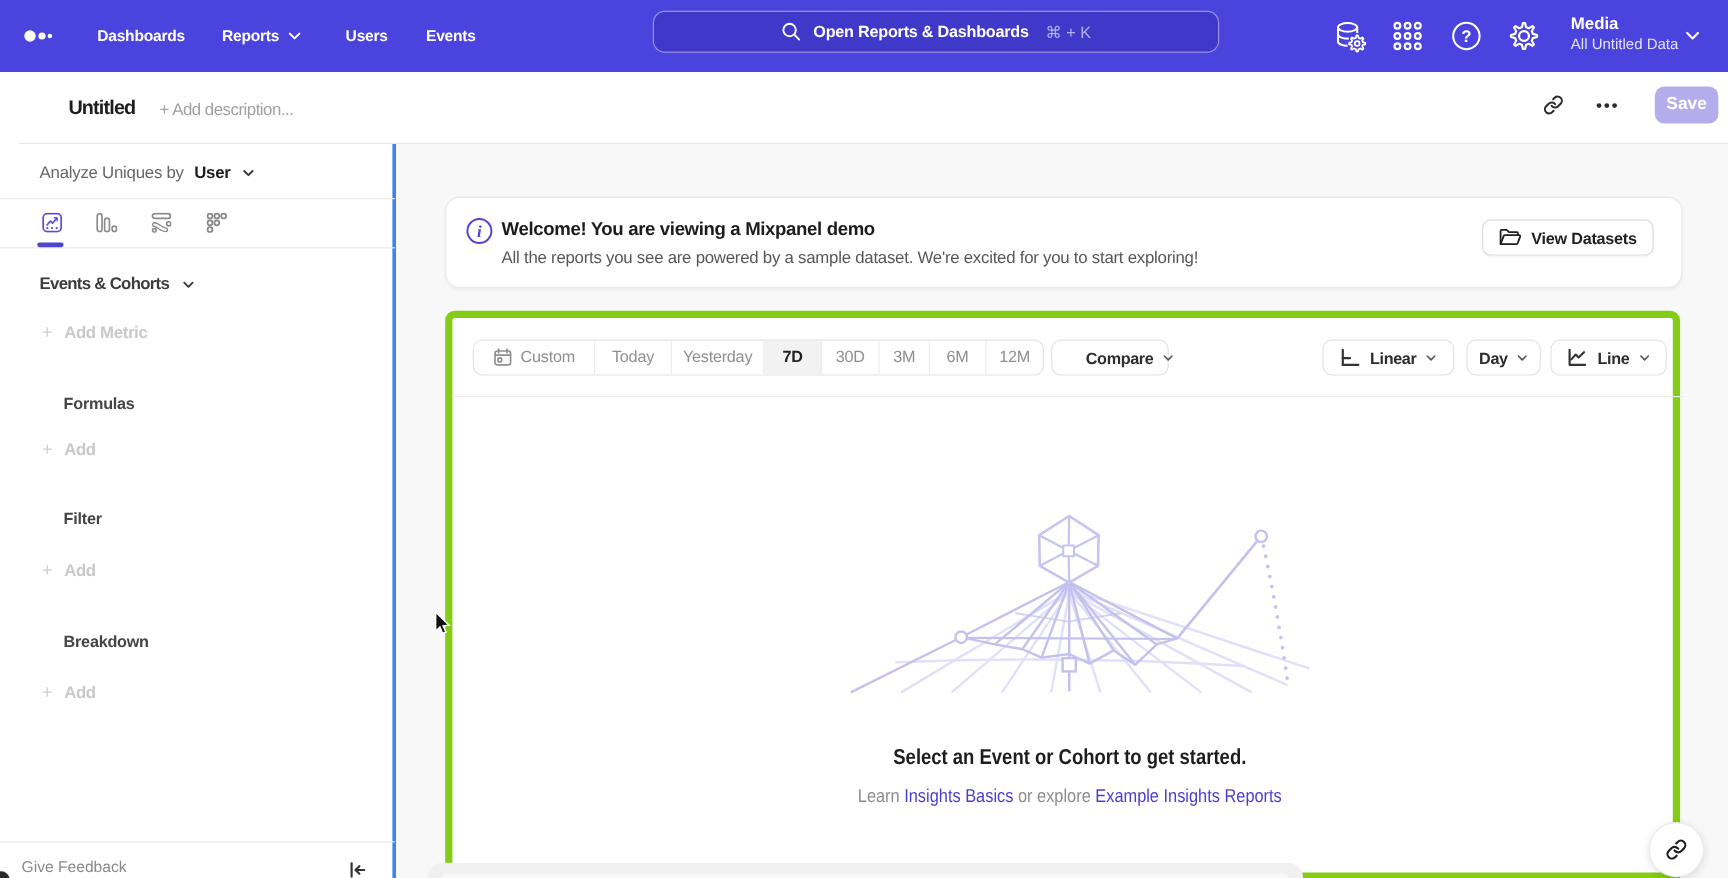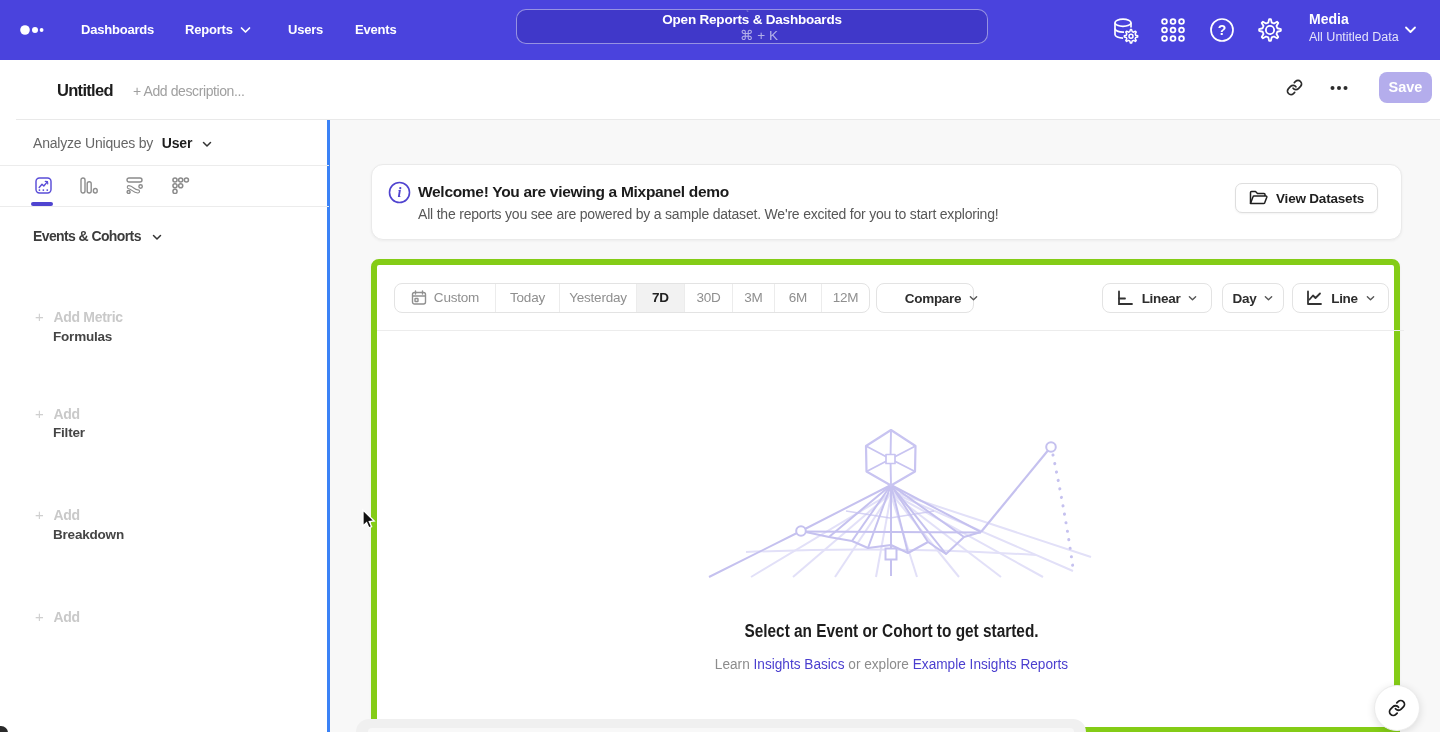"Open Reports & Dashboards" .sbox { flex-direction: column -> none; left: 516px -> 544px }
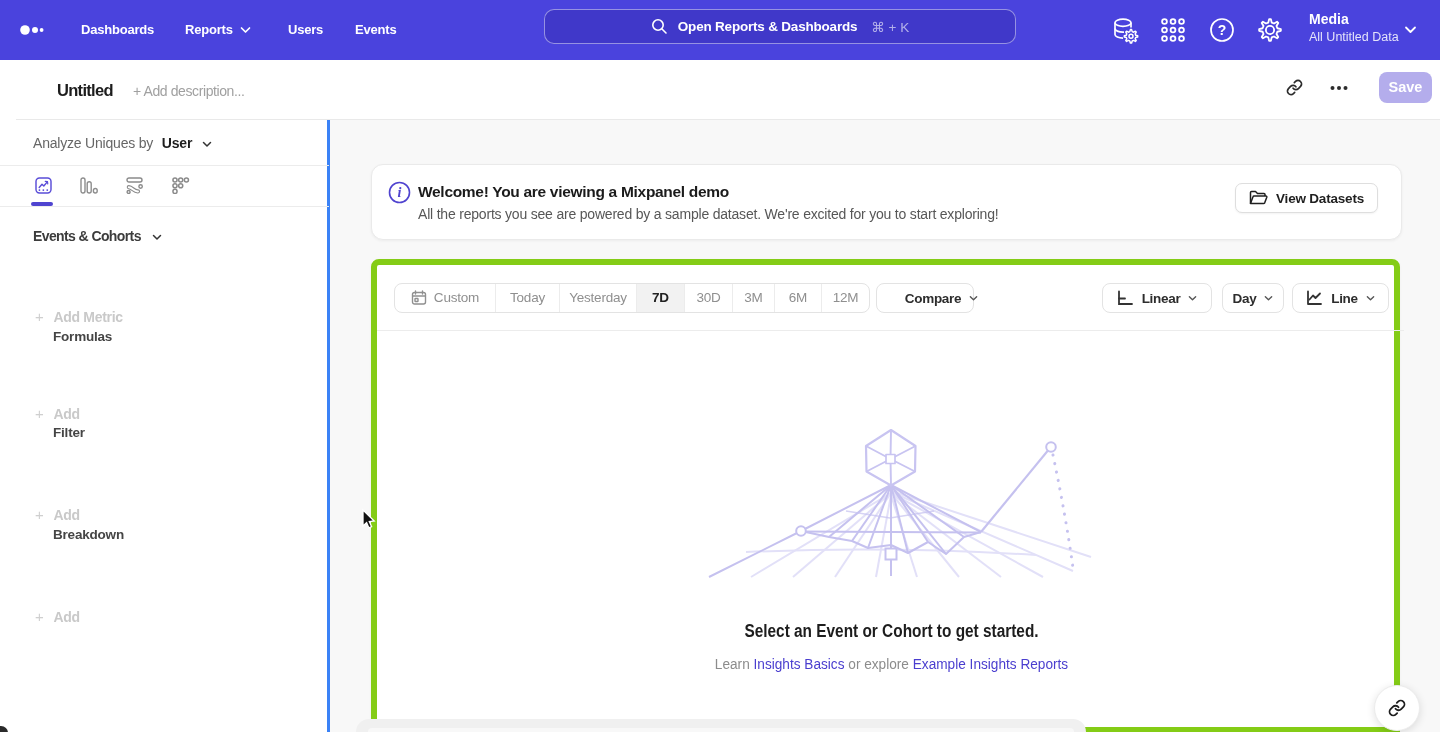"+ Add Metric" .addlink { margin-top: 39px -> none }
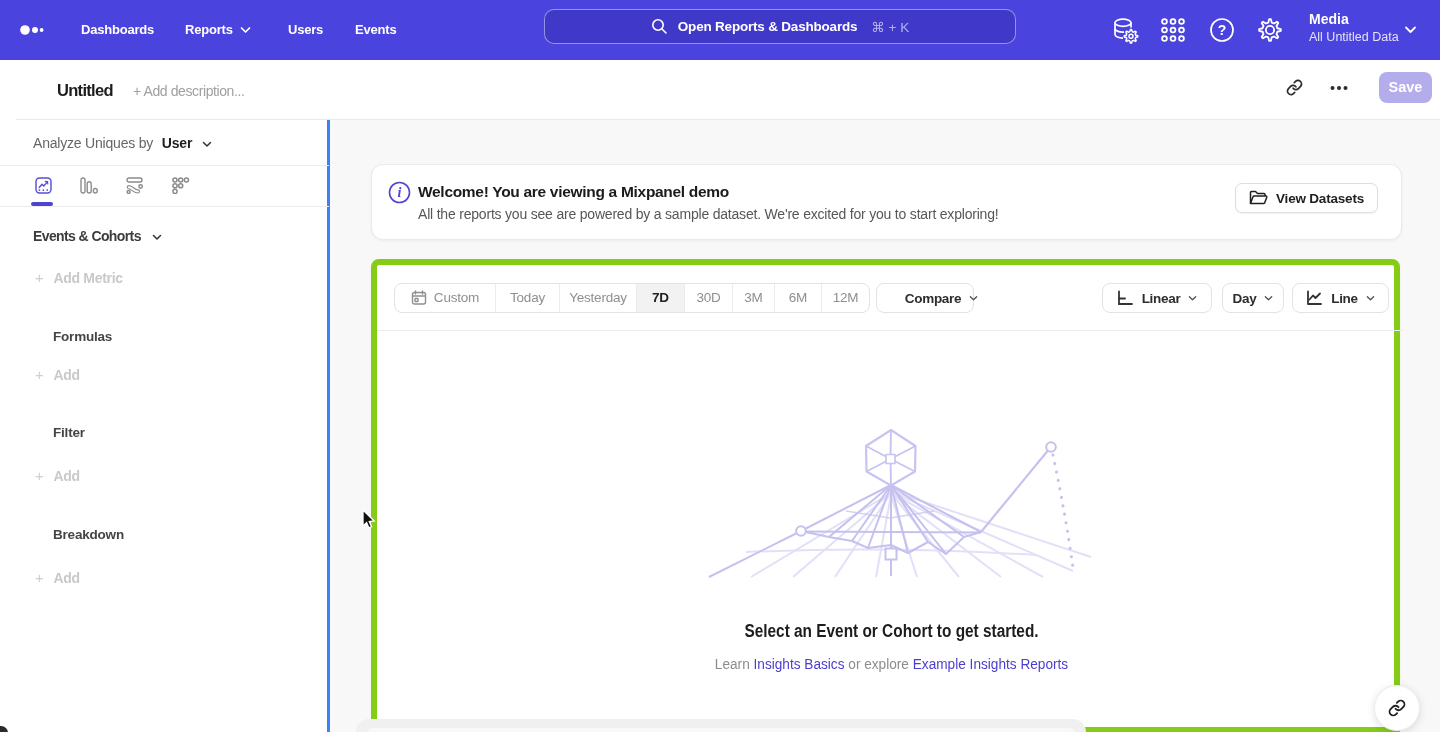"Give Feedback" div.feedrow { html: none -> <div> <span>Give Feedback</span> <svg> <path></path> <path></path> </svg> </div> }
